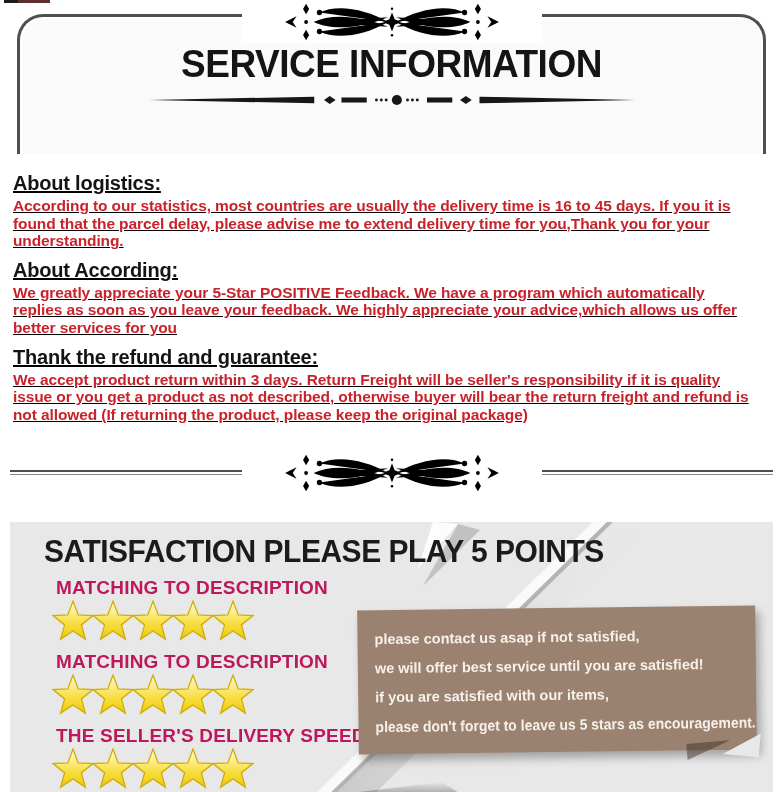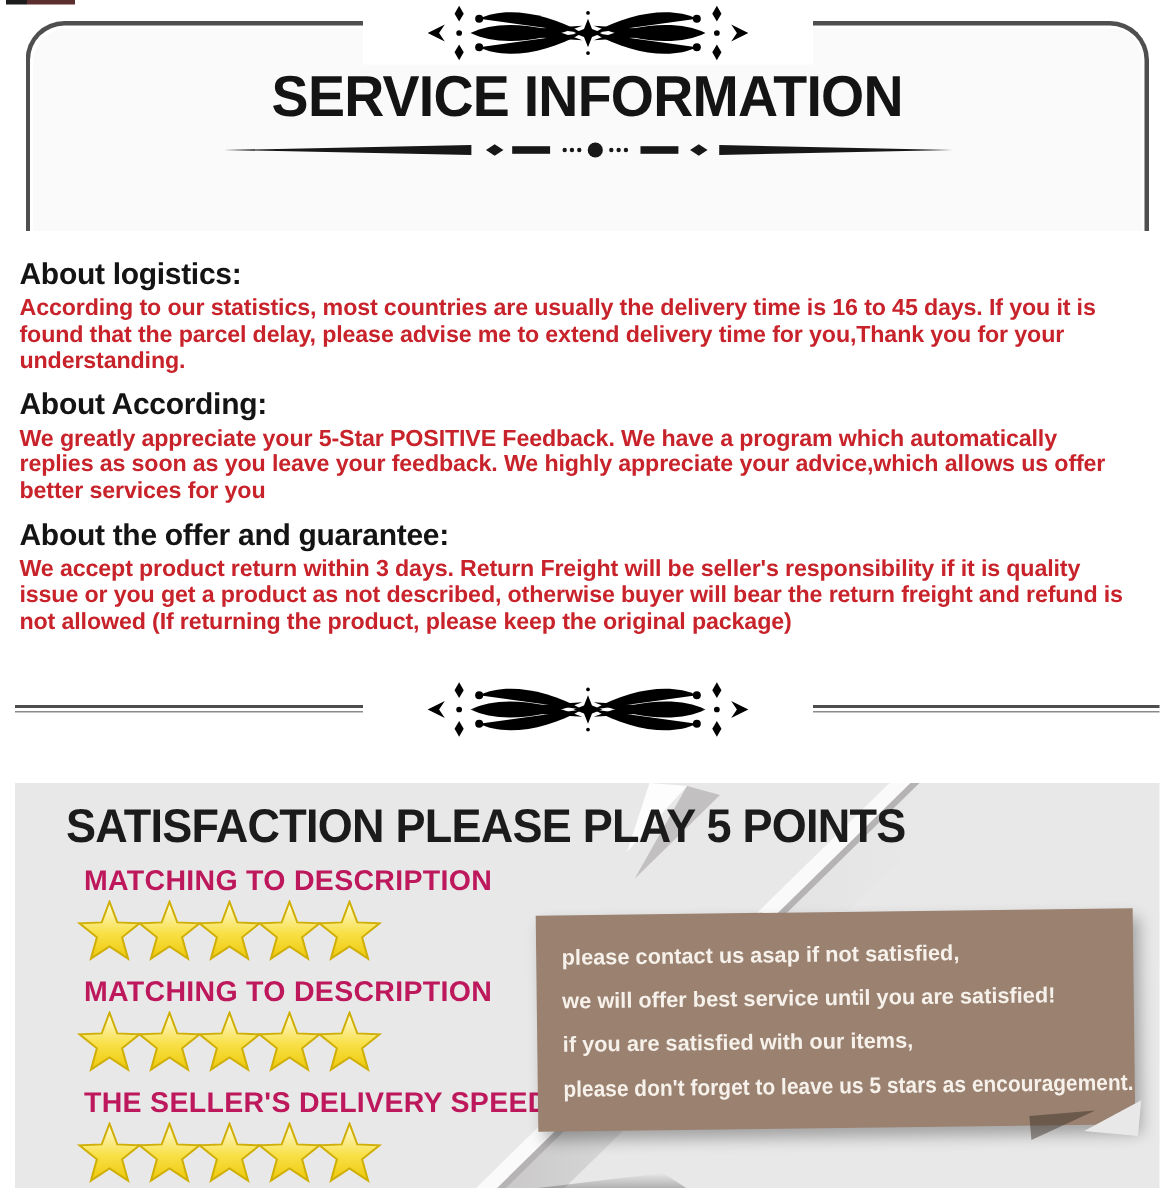"About logistics:" .policies { text-decoration: none -> underline }
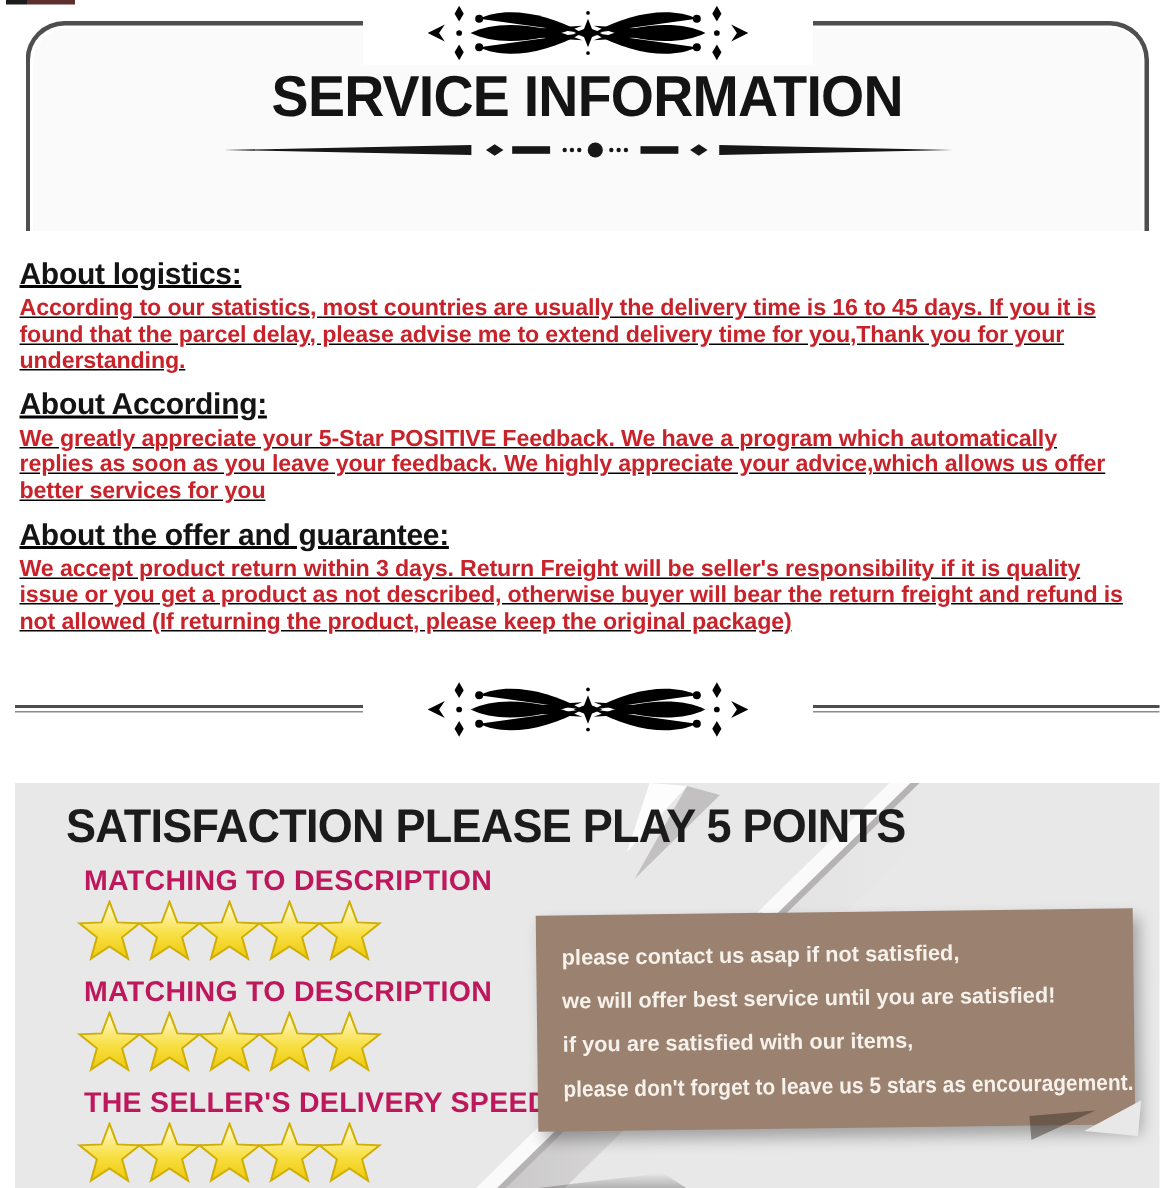"About the offer and guarantee:" div.policy-heading { text: About the offer -> Thank the refund }
